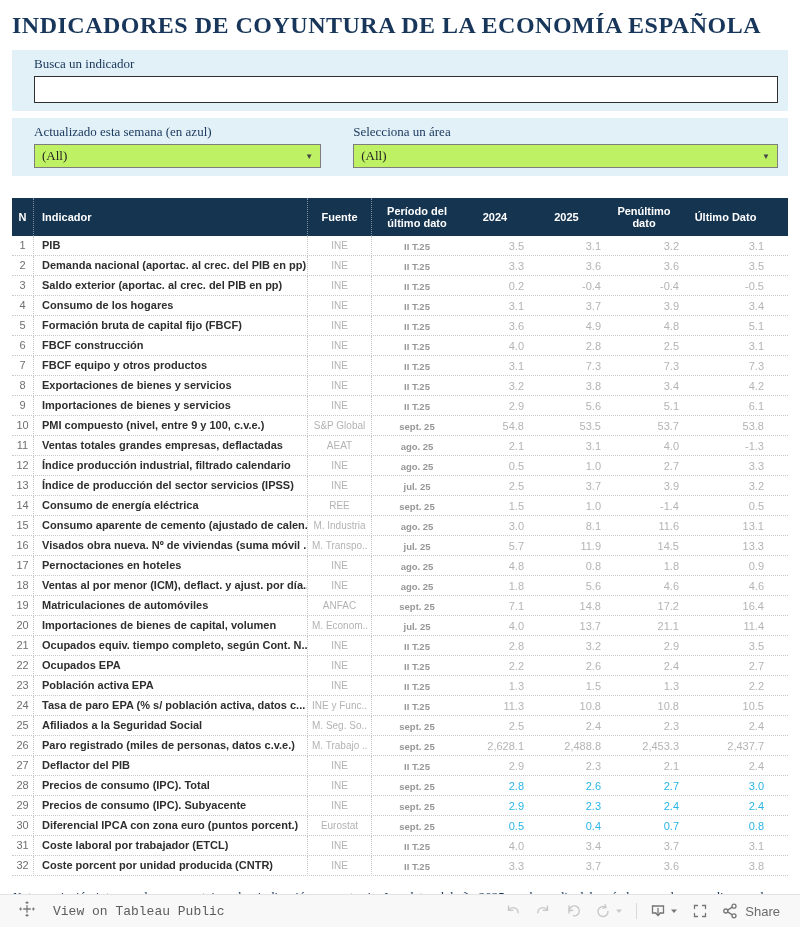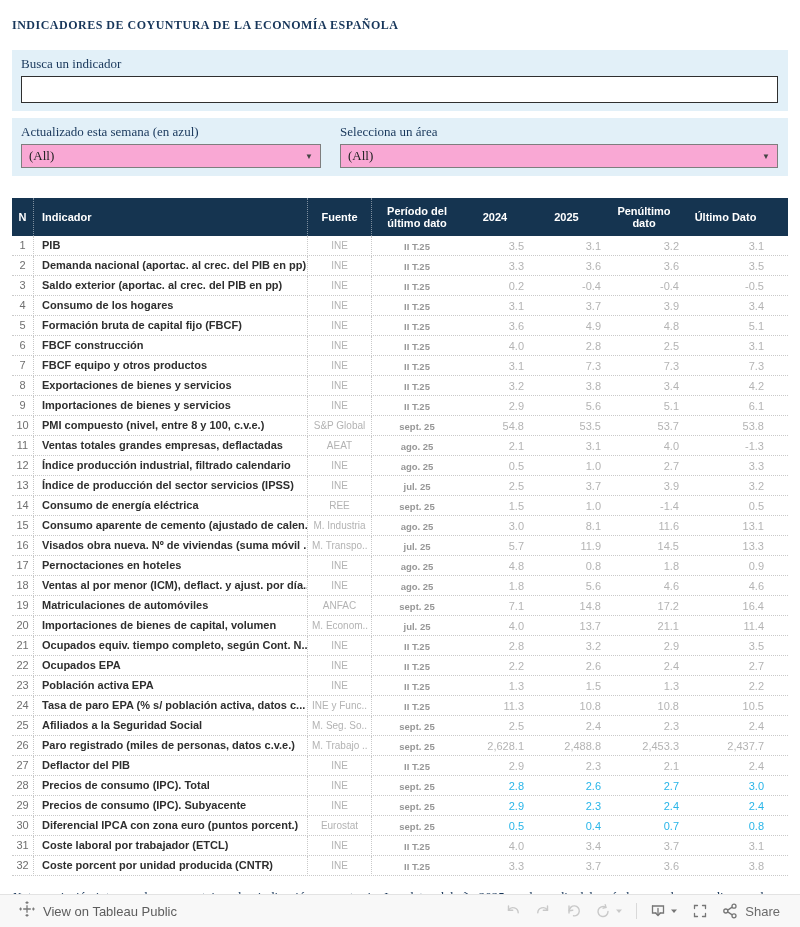"INDICADORES DE COYUNTURA DE LA" h1.title { font-size: 12px -> 24px }
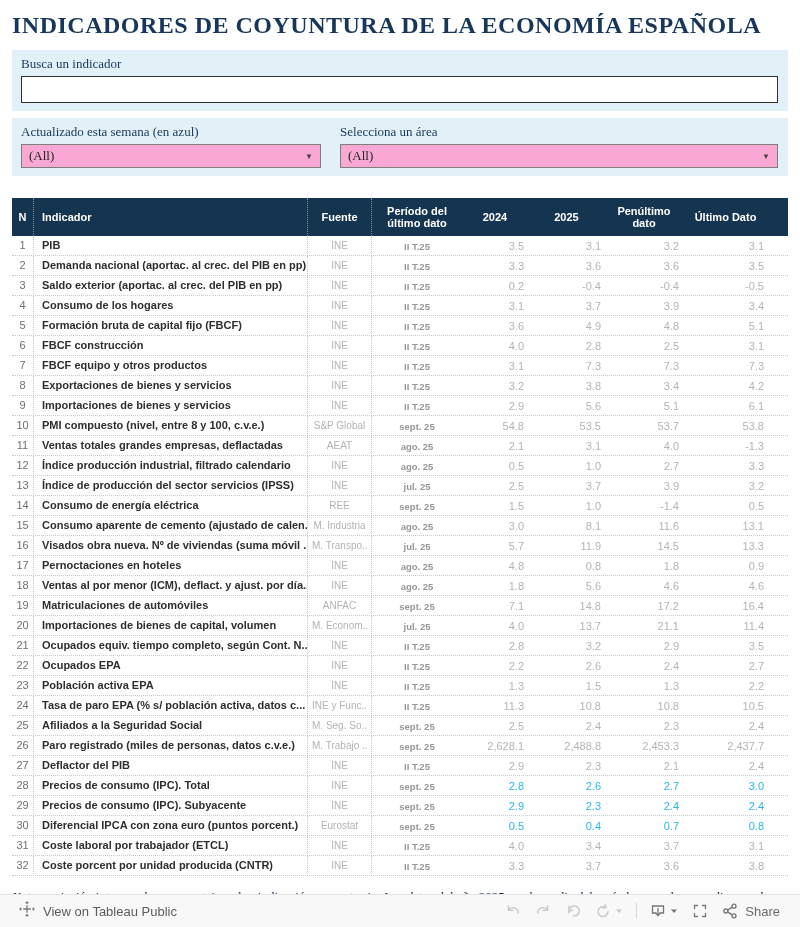"Busca un indicador" .panel { padding: 6px 10px 8px 9px -> 6px 10px 8px 22px }
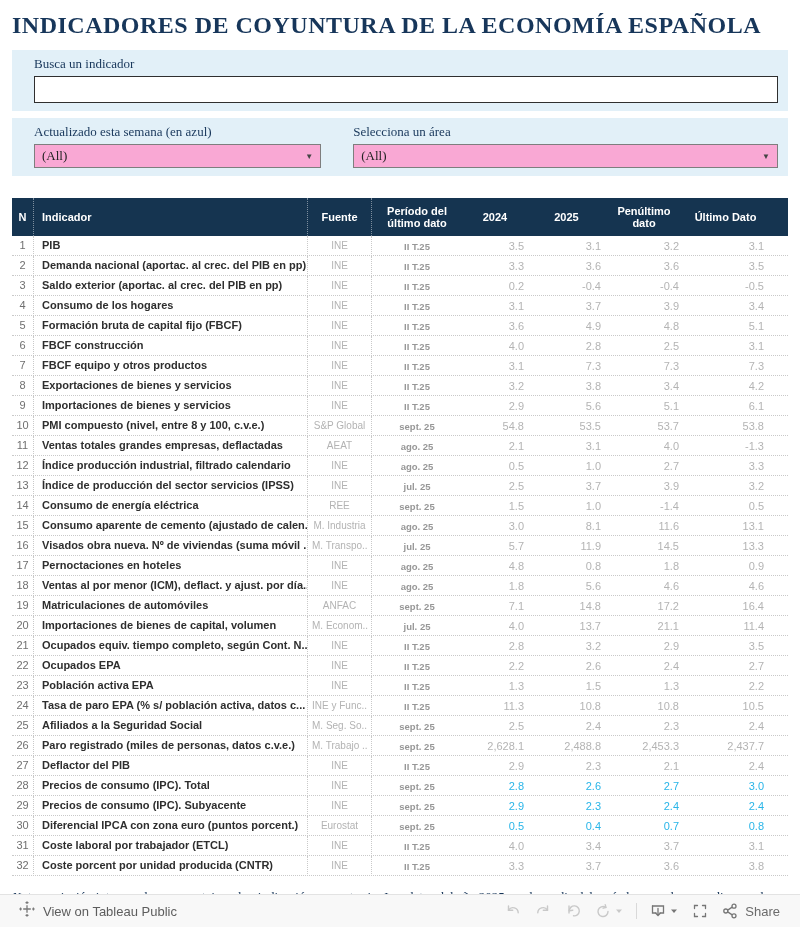"(All)" .dropdown { background: #f9a8d4 -> #bef264 }
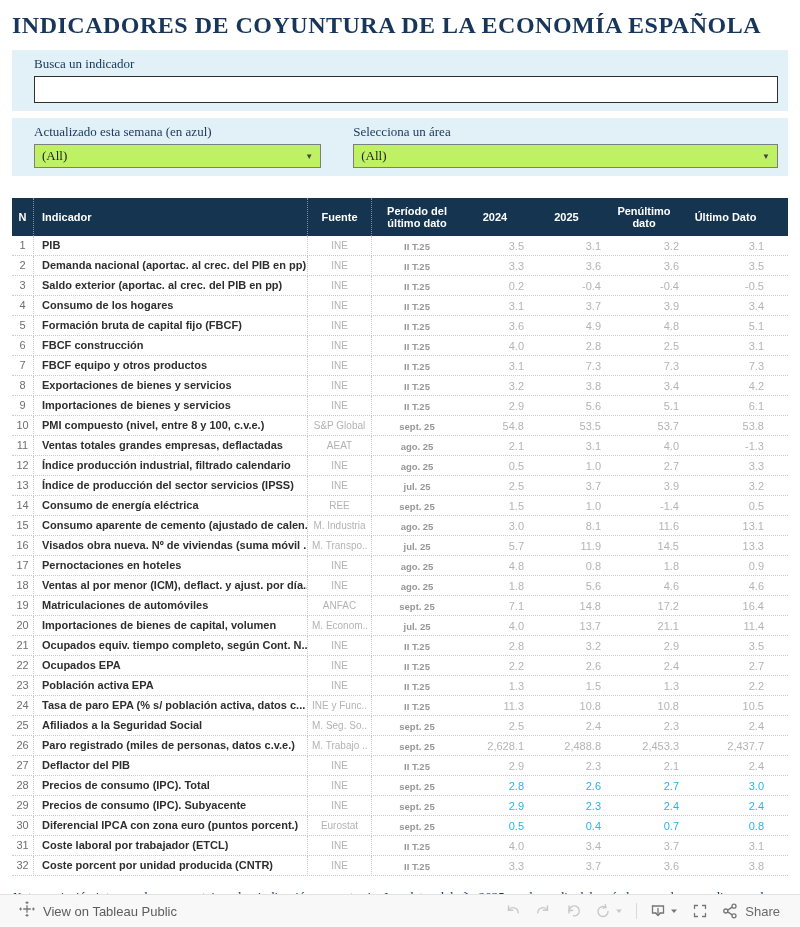"PMI compuesto (nivel, entre 8" div.td { text: 8 -> 9 }
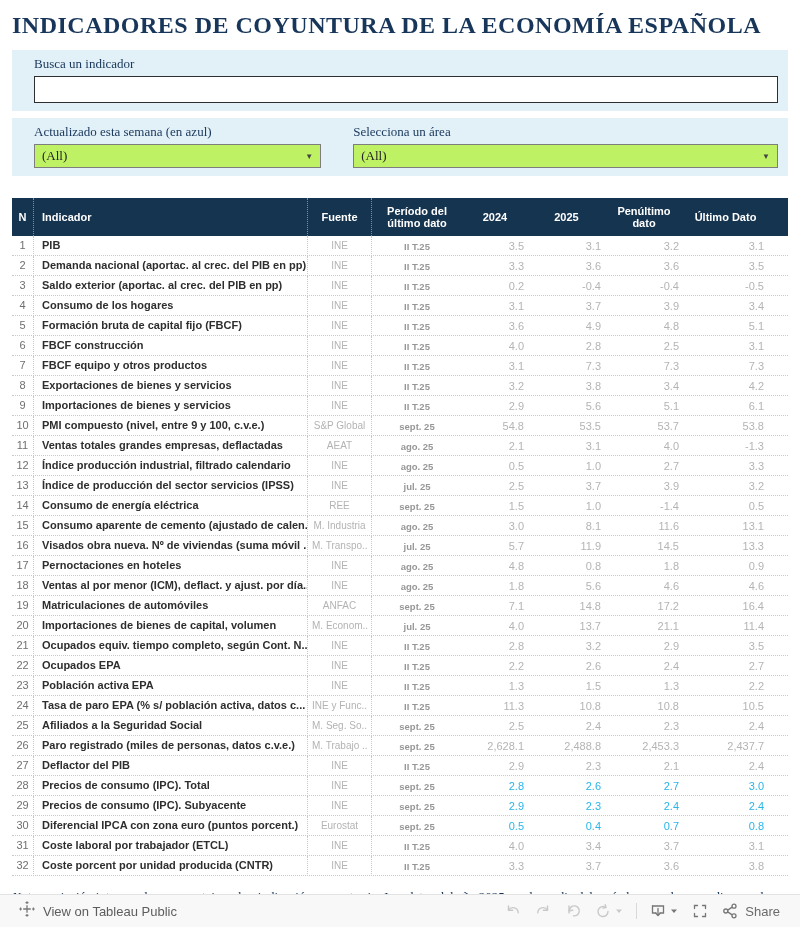"View on Tableau Public" .tb-left { font-family: none -> Liberation Mono, monospace; gap: 7px -> 17px }
